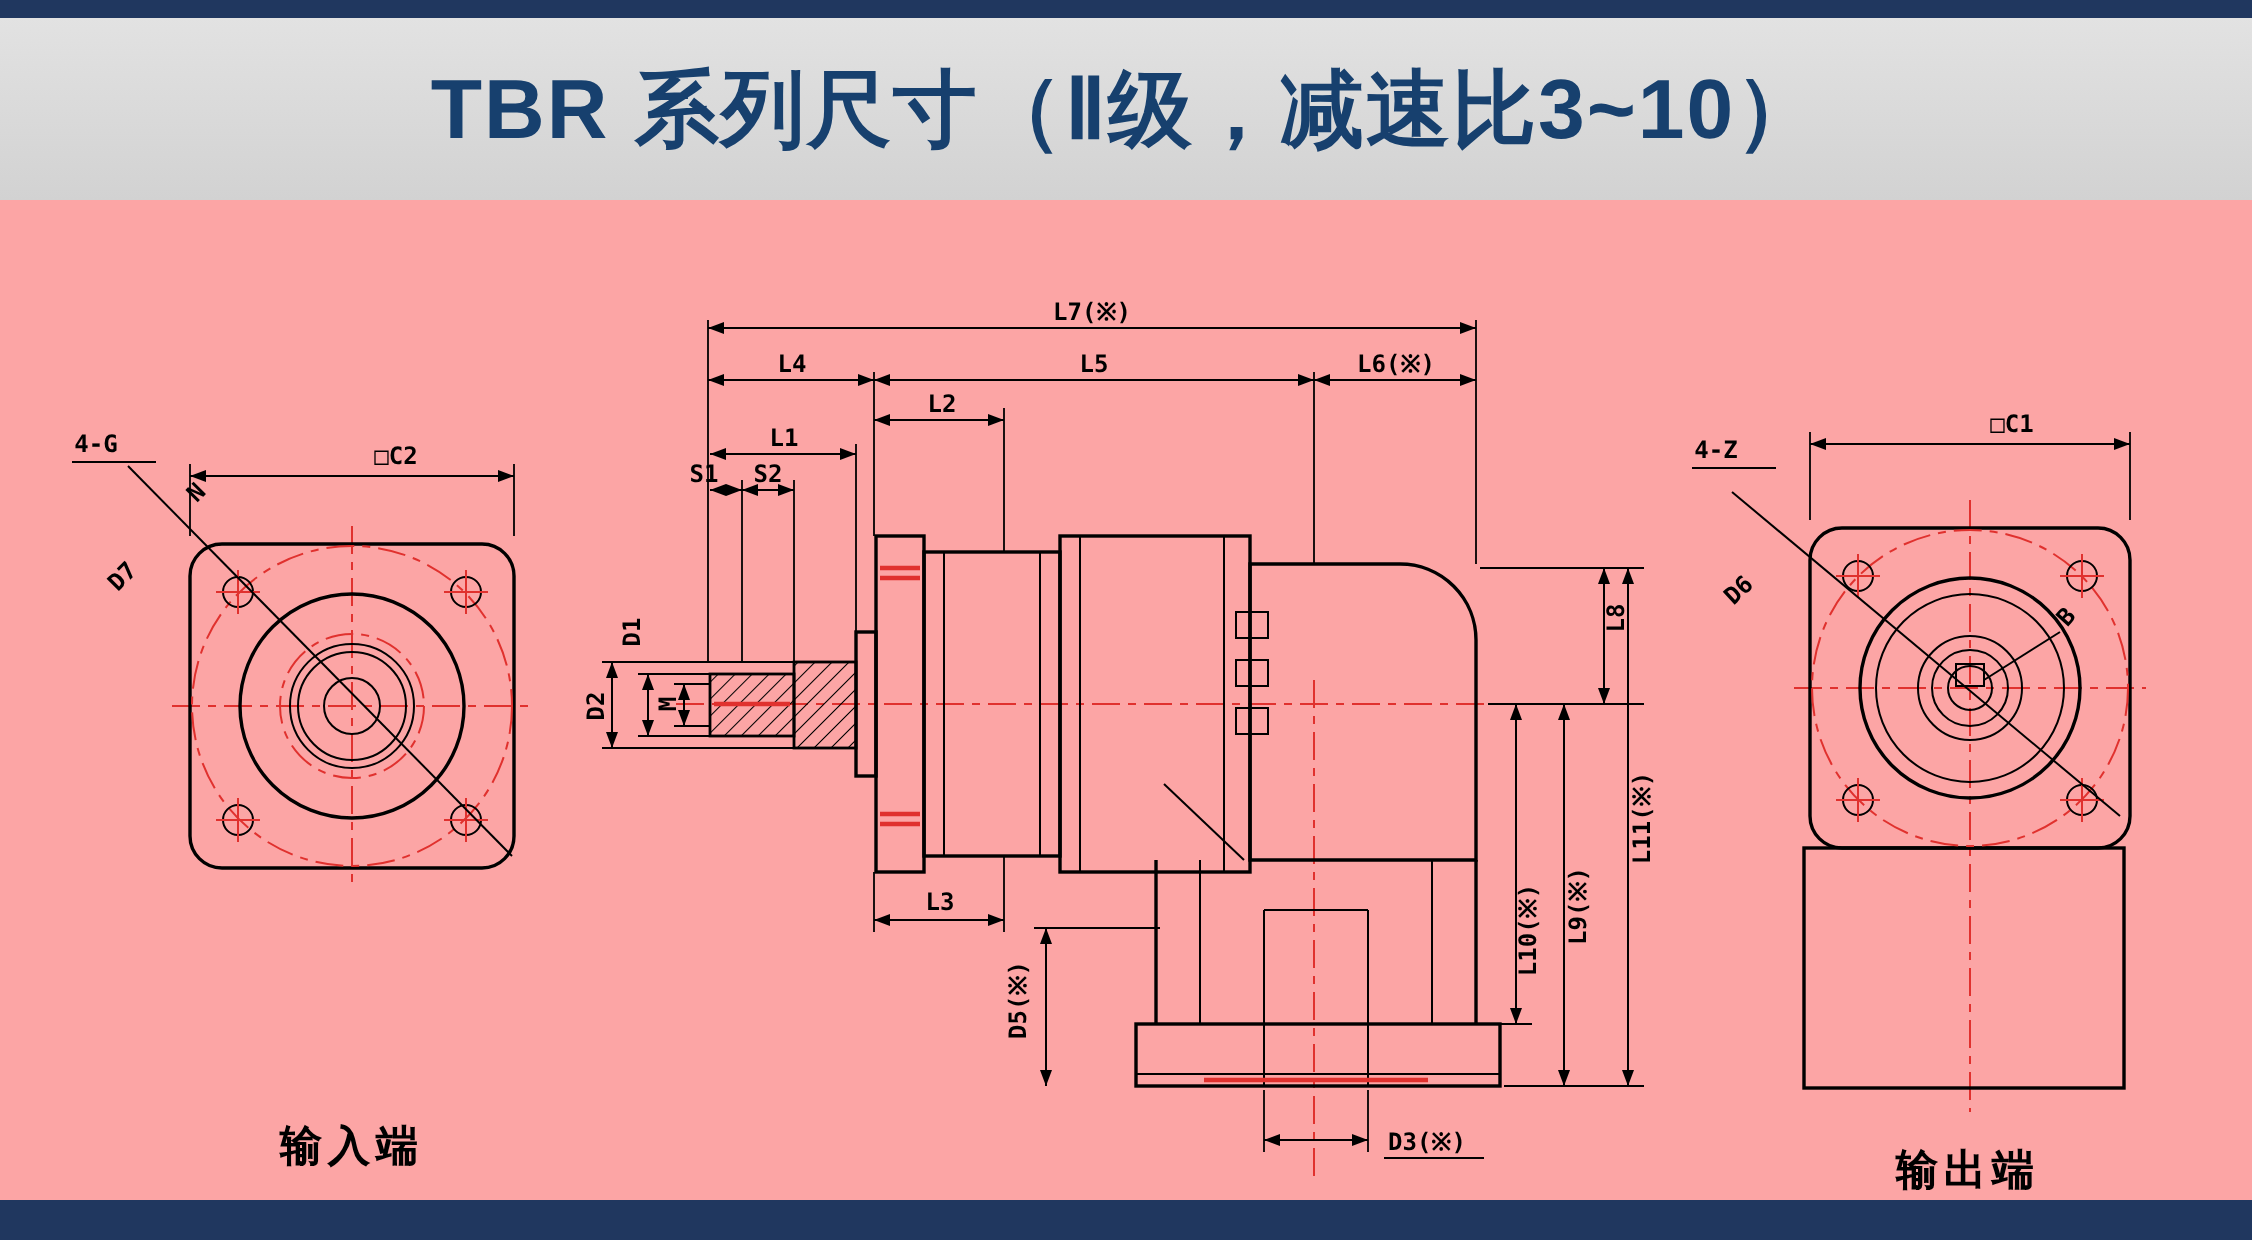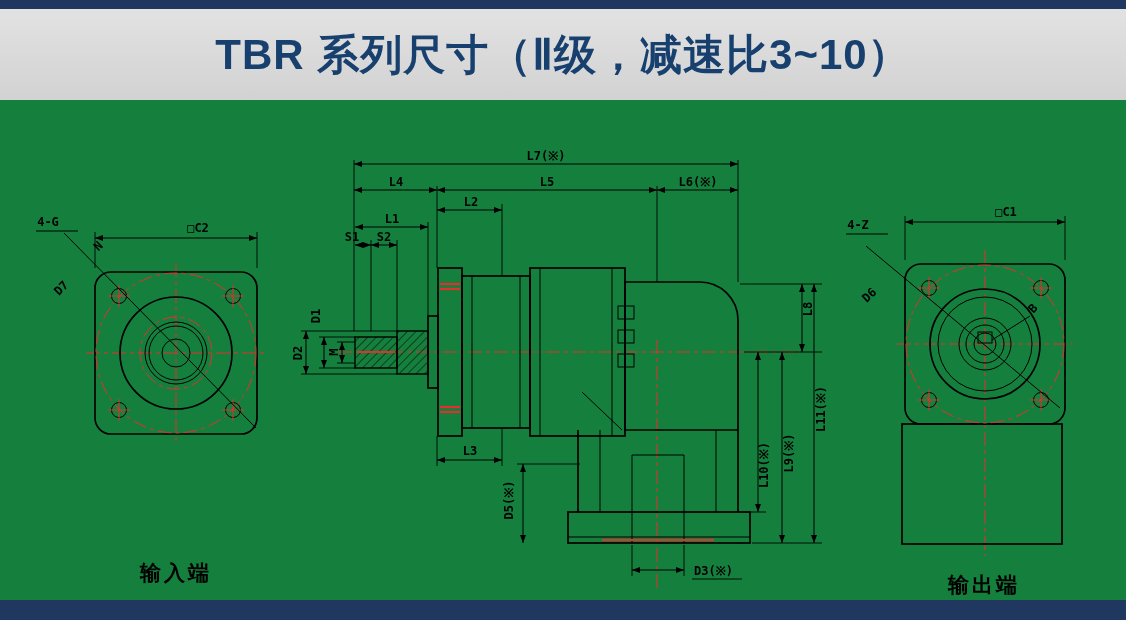"TBR 系列尺寸（Ⅱ级，减速比3~10）" .page { background: #15803d -> #fca5a5 }
